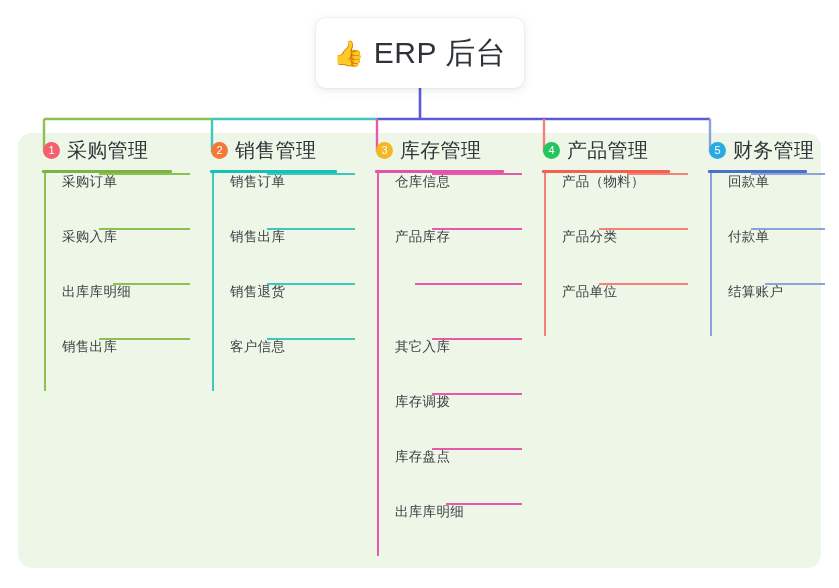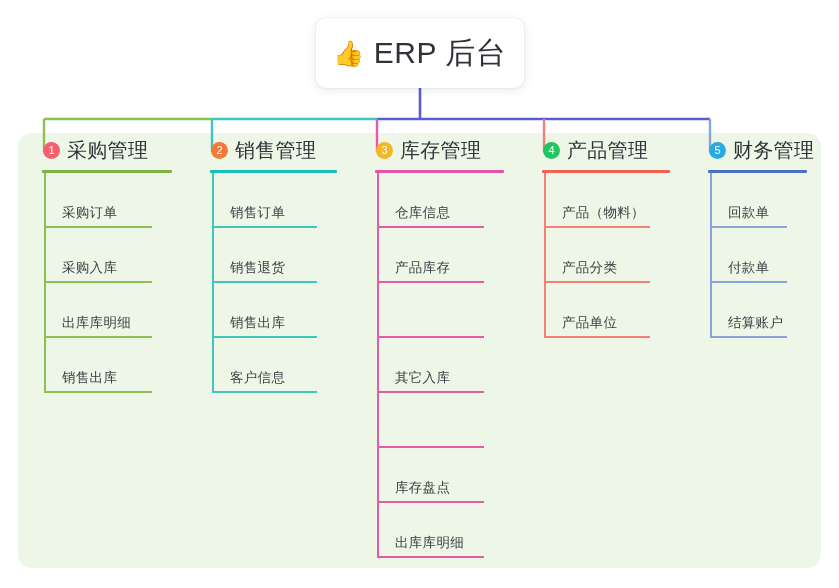"采购订单" .item { flex-direction: column -> row }
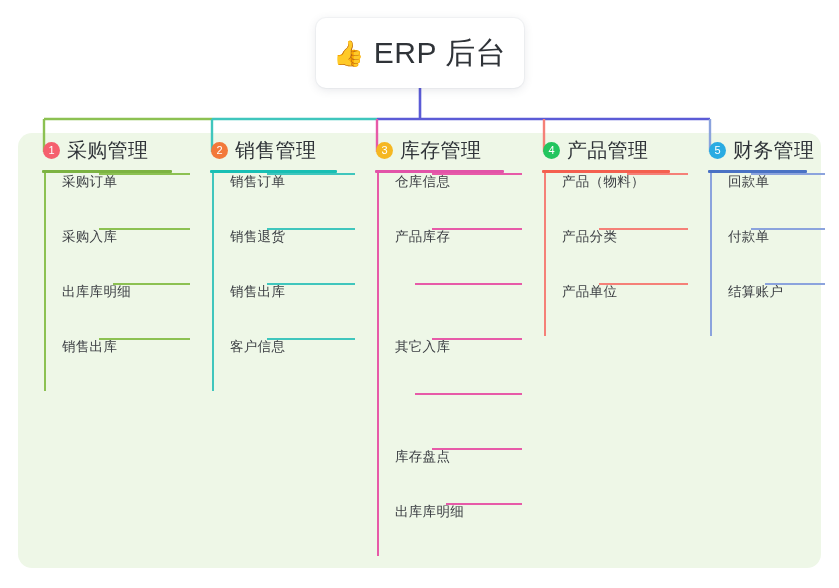"销售退货" div.item { order: before "销售出库" -> after "销售出库" }
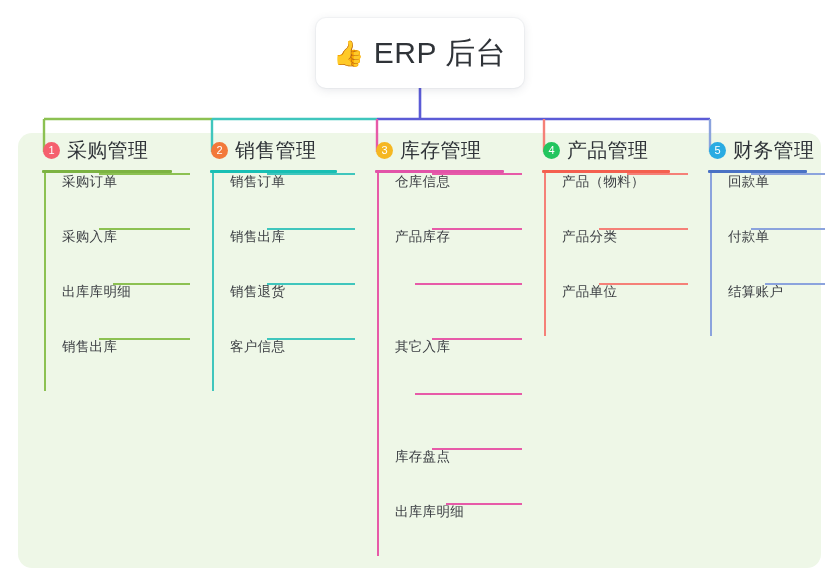"库存调拨" div.item-label { html: none -> <div>库存调拨</div> }
